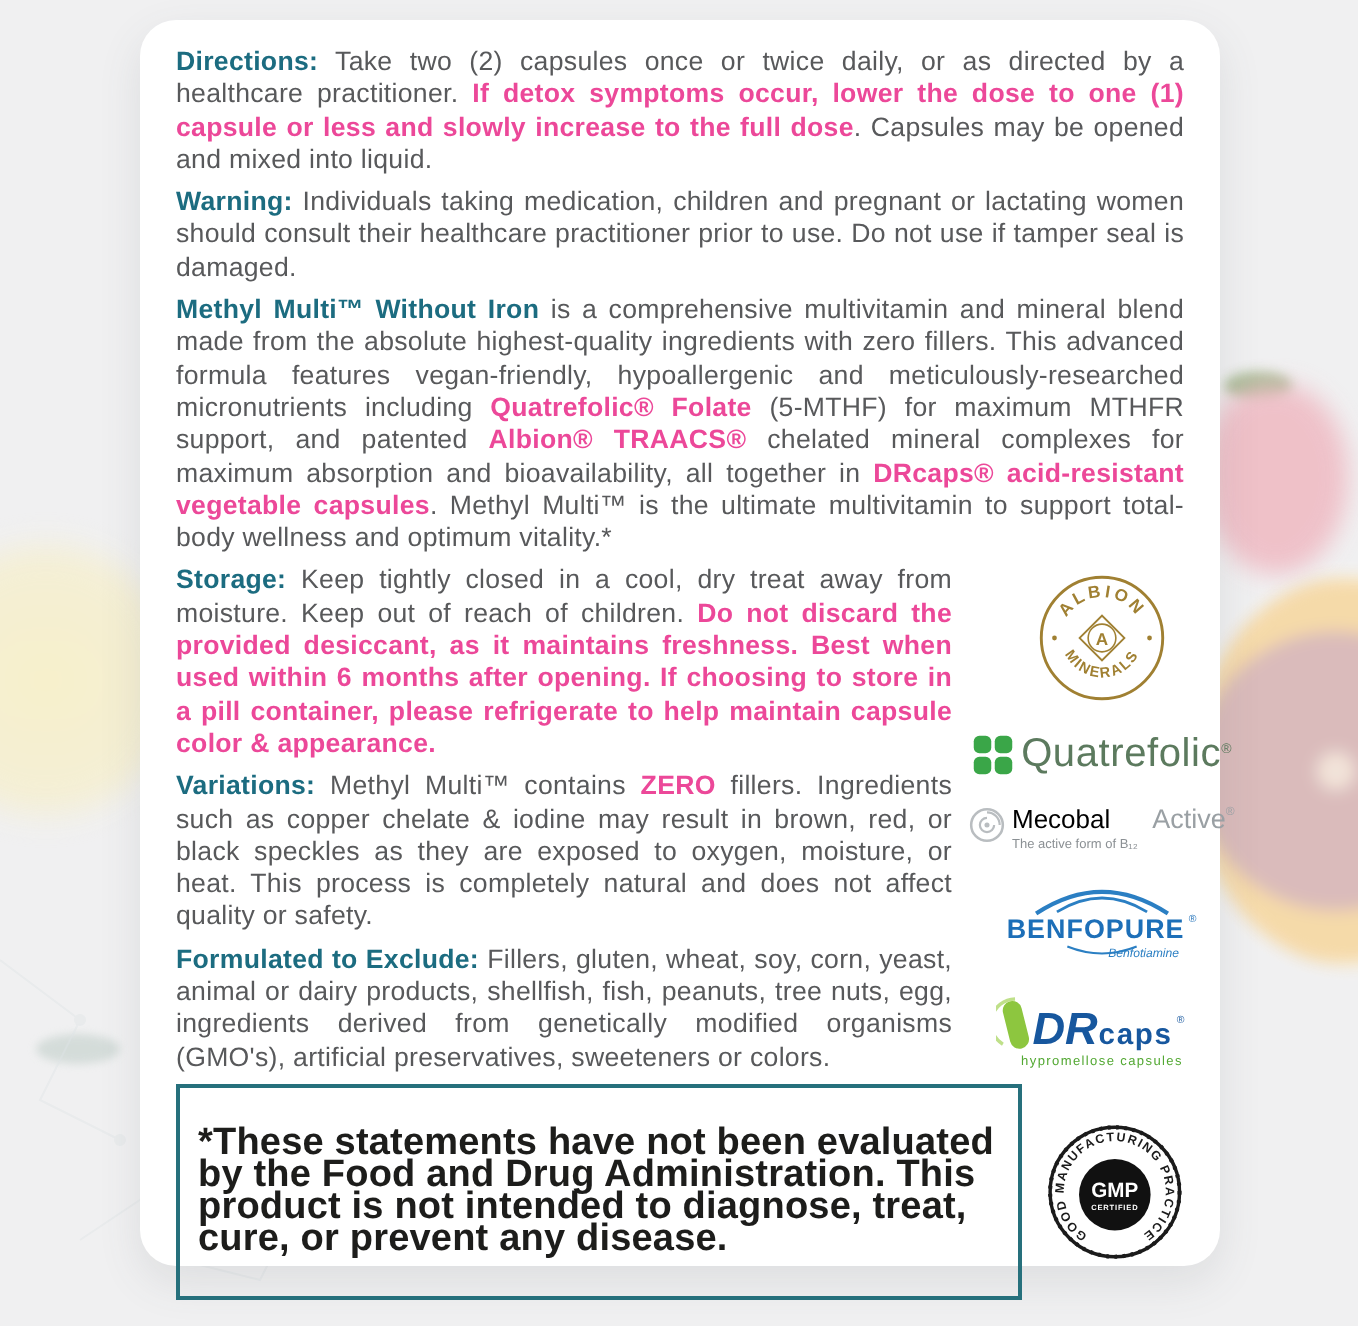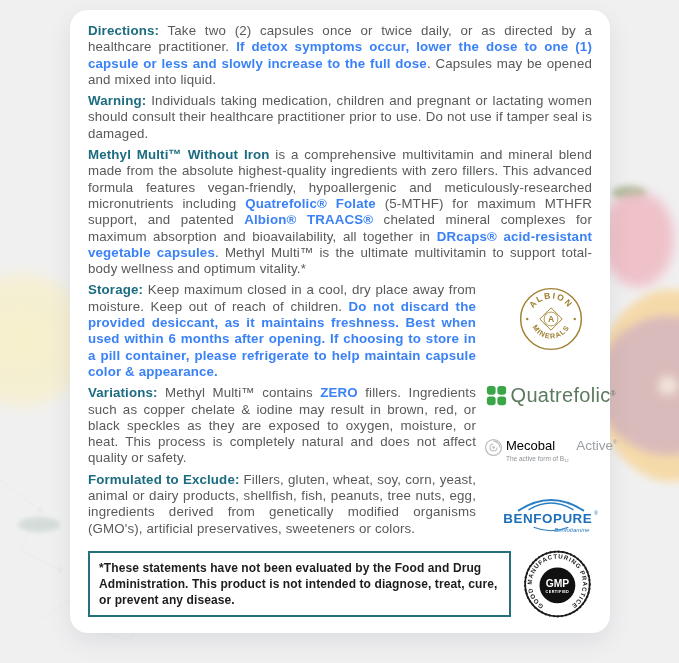"If detox symptoms occur, lower" .b { color: #3b82f6 -> #ec4899 }
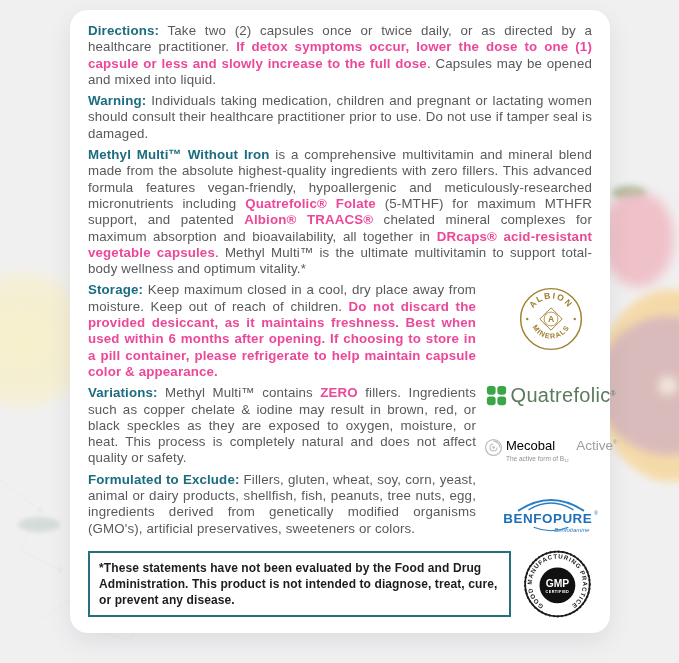"Keep maximum closed in a" span { text: maximum closed in a cool, dry place -> tightly closed in a cool, dry treat }
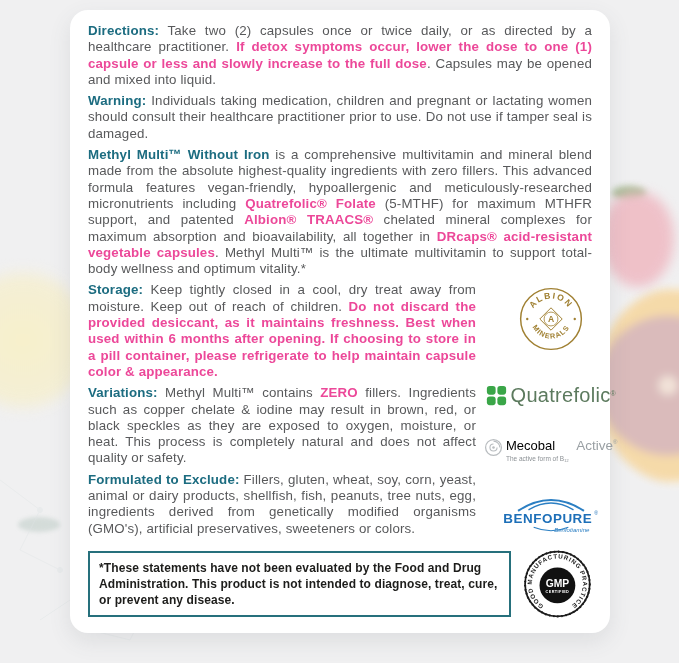"DR" div.logo-item { html: none -> <div> <svg> <rect></rect> <path></path> <text>DR</text> <text>caps</text> <text>®</text> <text>hypromellose capsules</text> </svg> </div> }
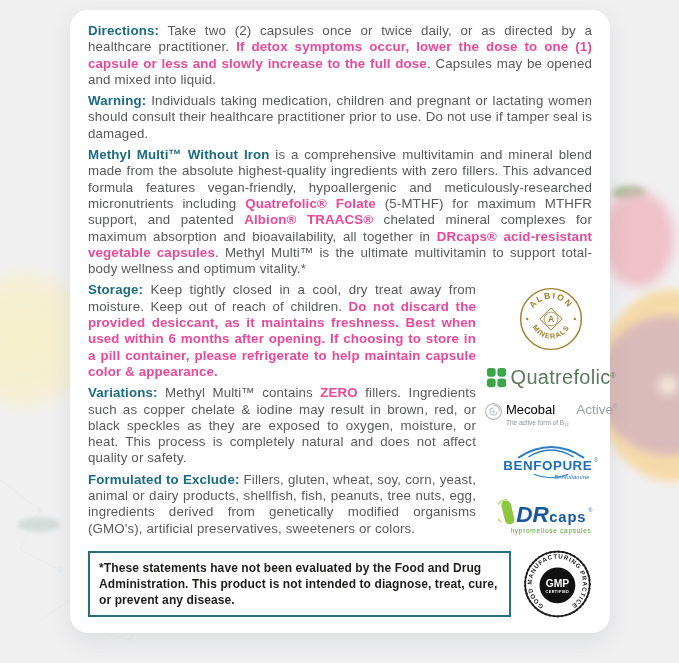"*These statements have not been" .disclaimer { font-size: 12px -> 19px; padding: 7px 9px -> 20px 9px }
